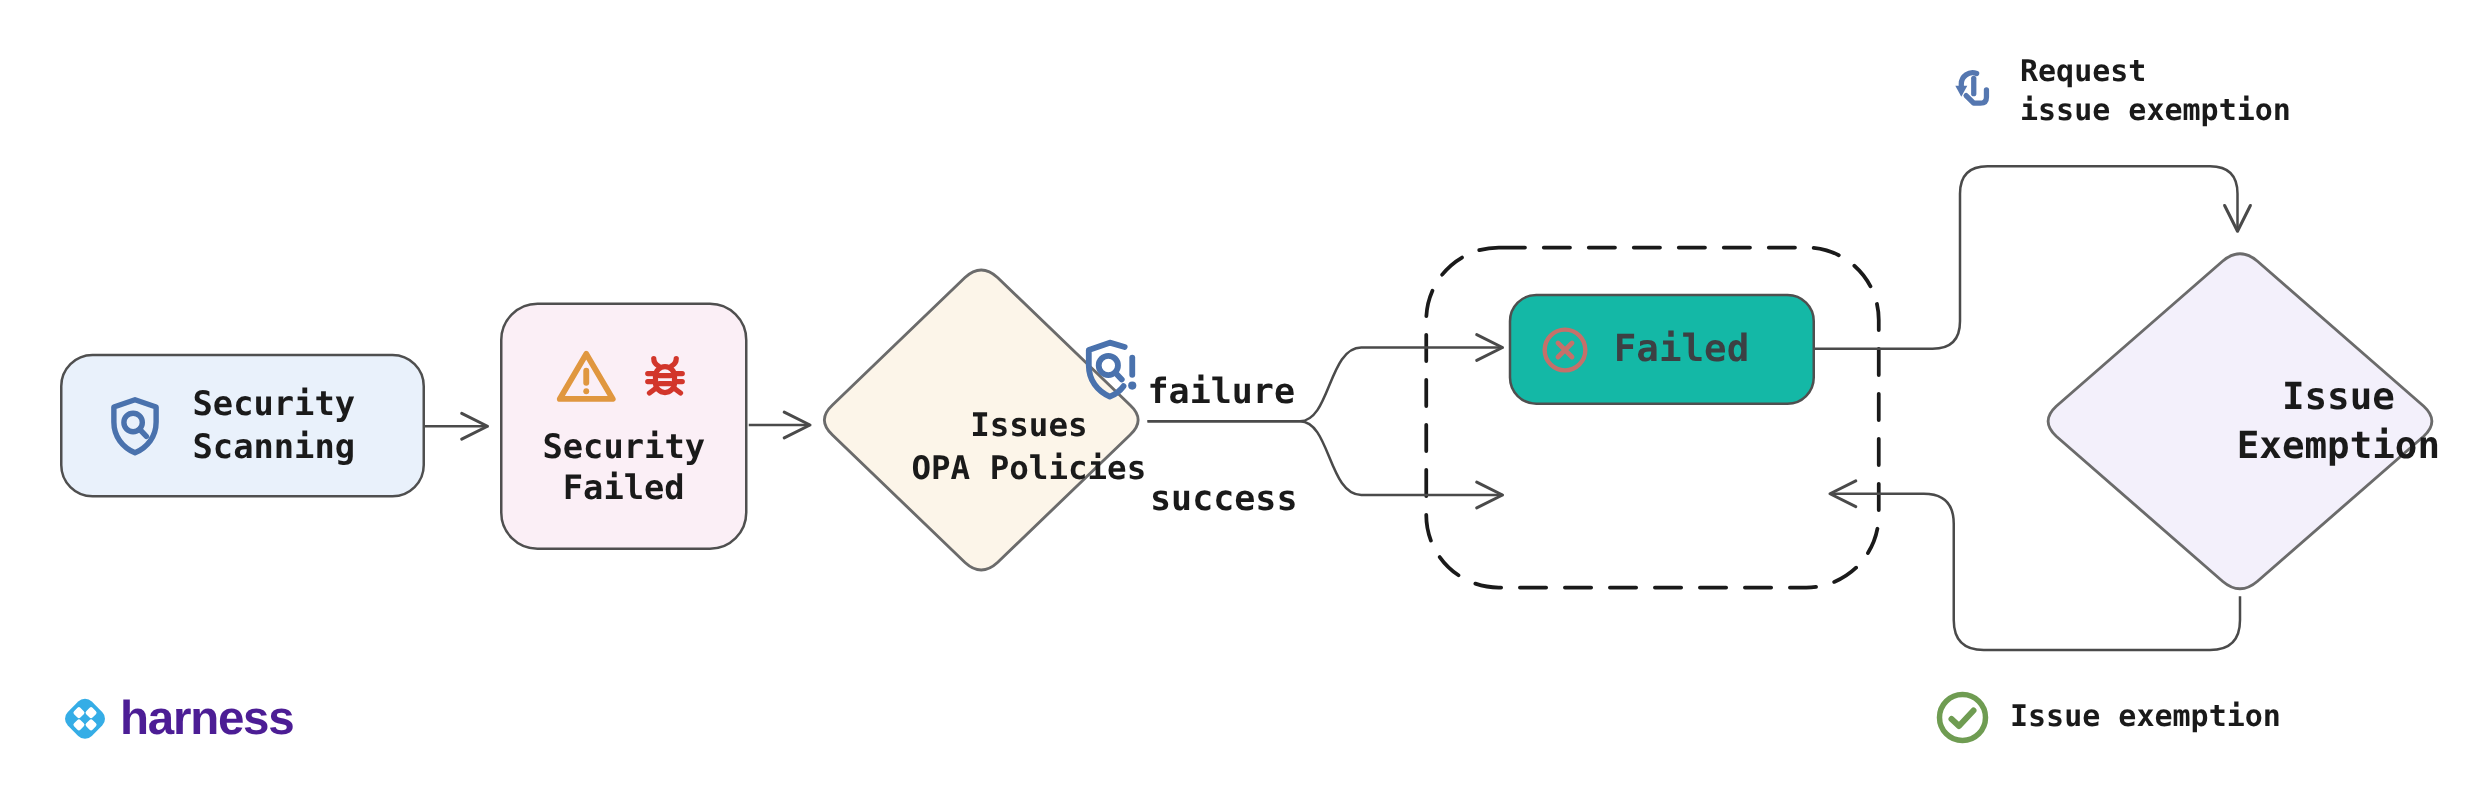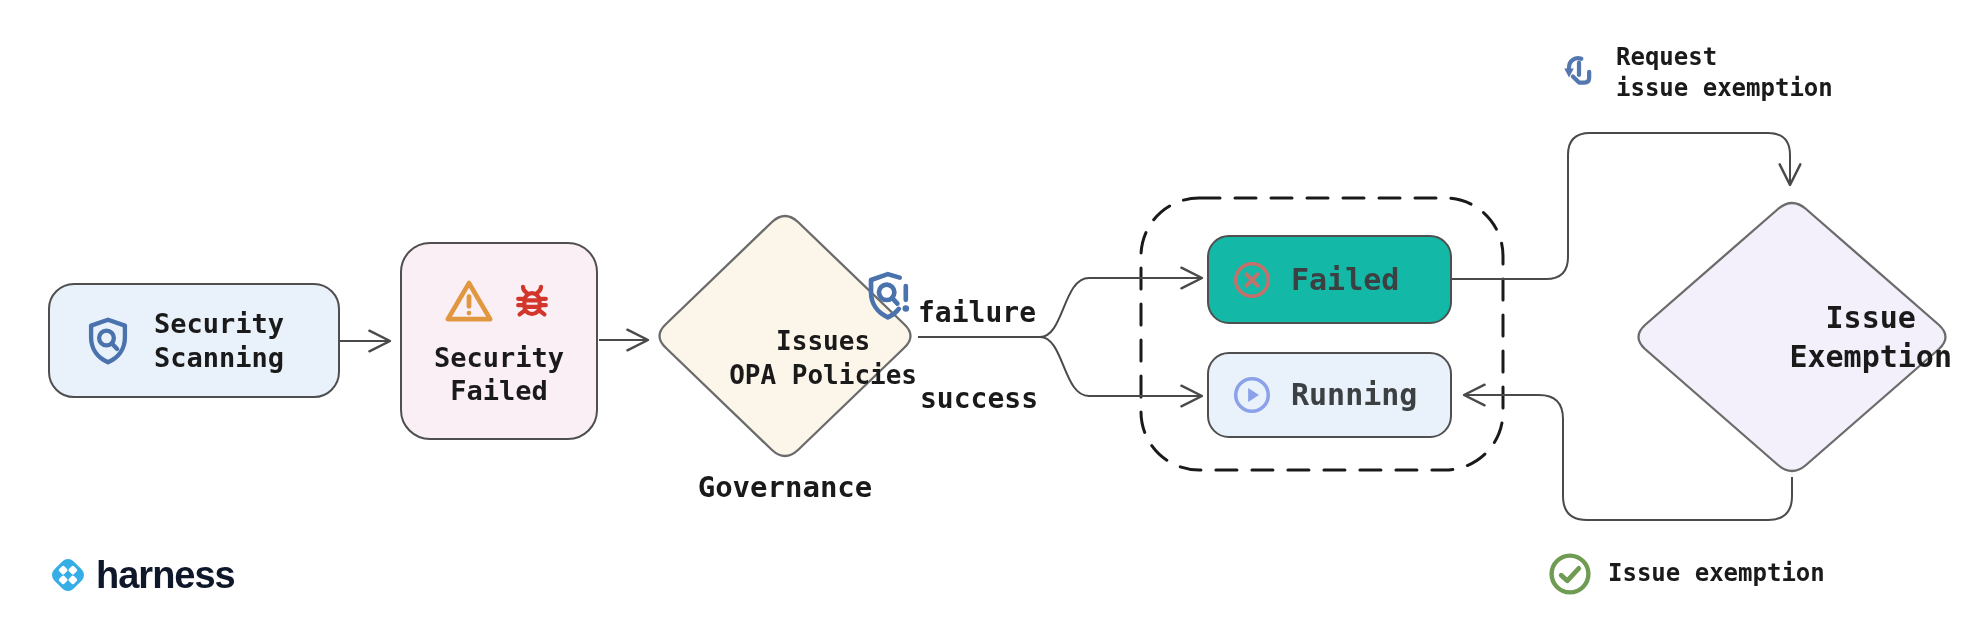"Running" div.node { html: <div> <svg> <circle></circle> <polygon></polygon> </svg> <span>Running</span> </div> -> none }
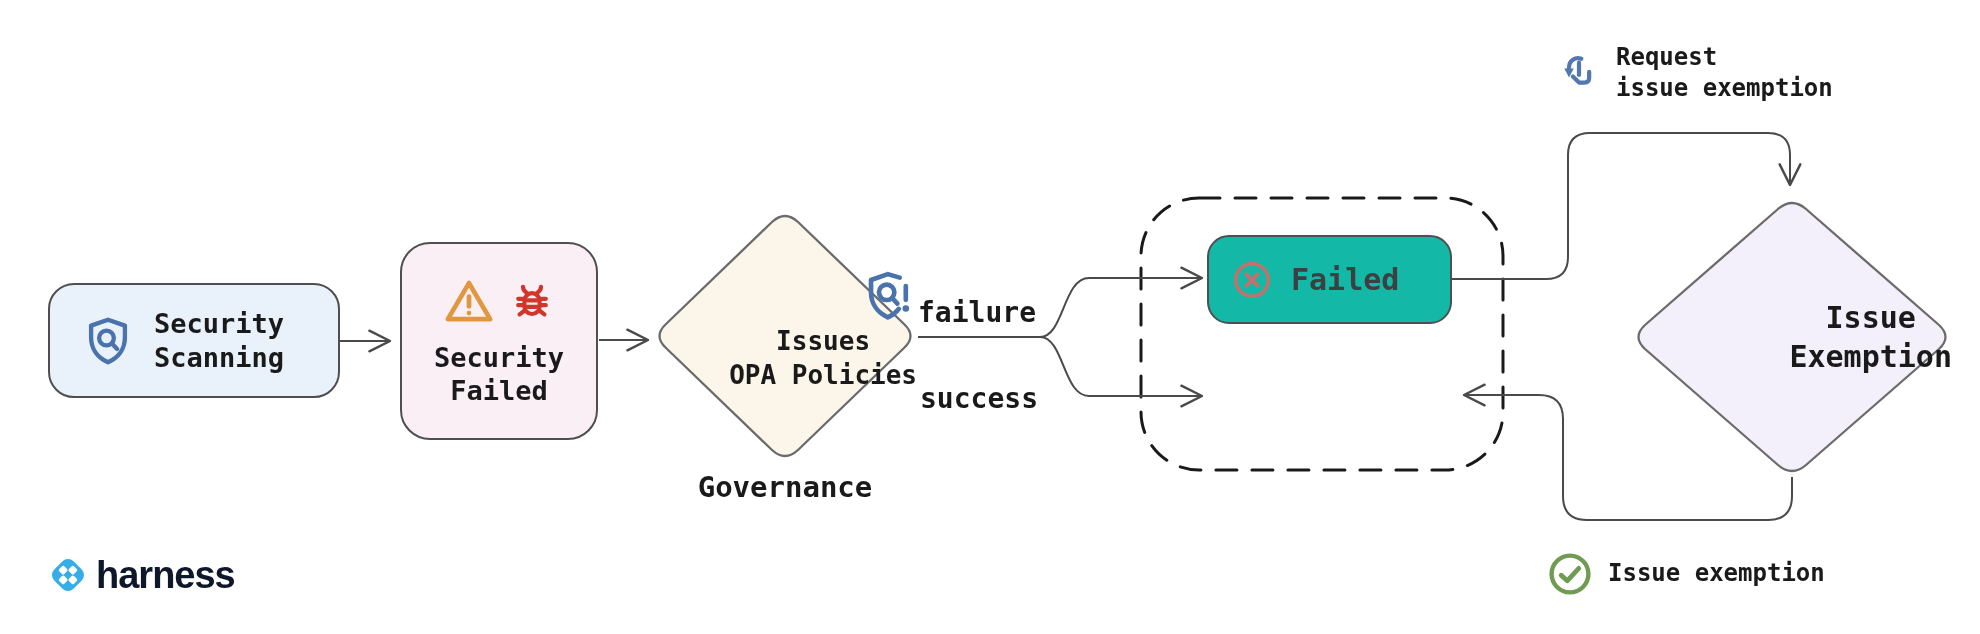"Governance" div.caption { html: <div>Governance</div> -> none }
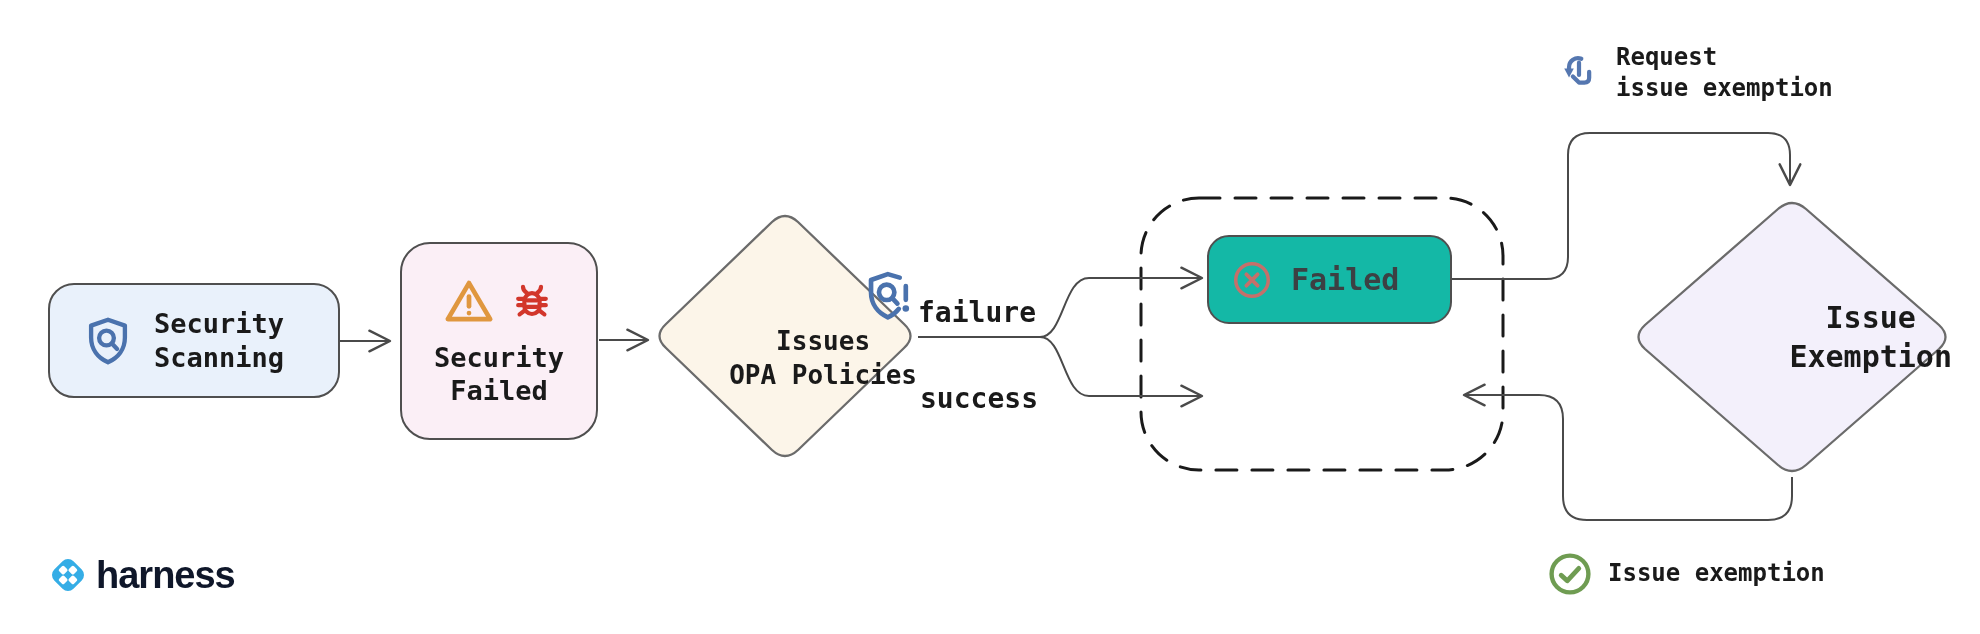"harness" .brand .word { color: #0f172a -> #4c1d95 }
